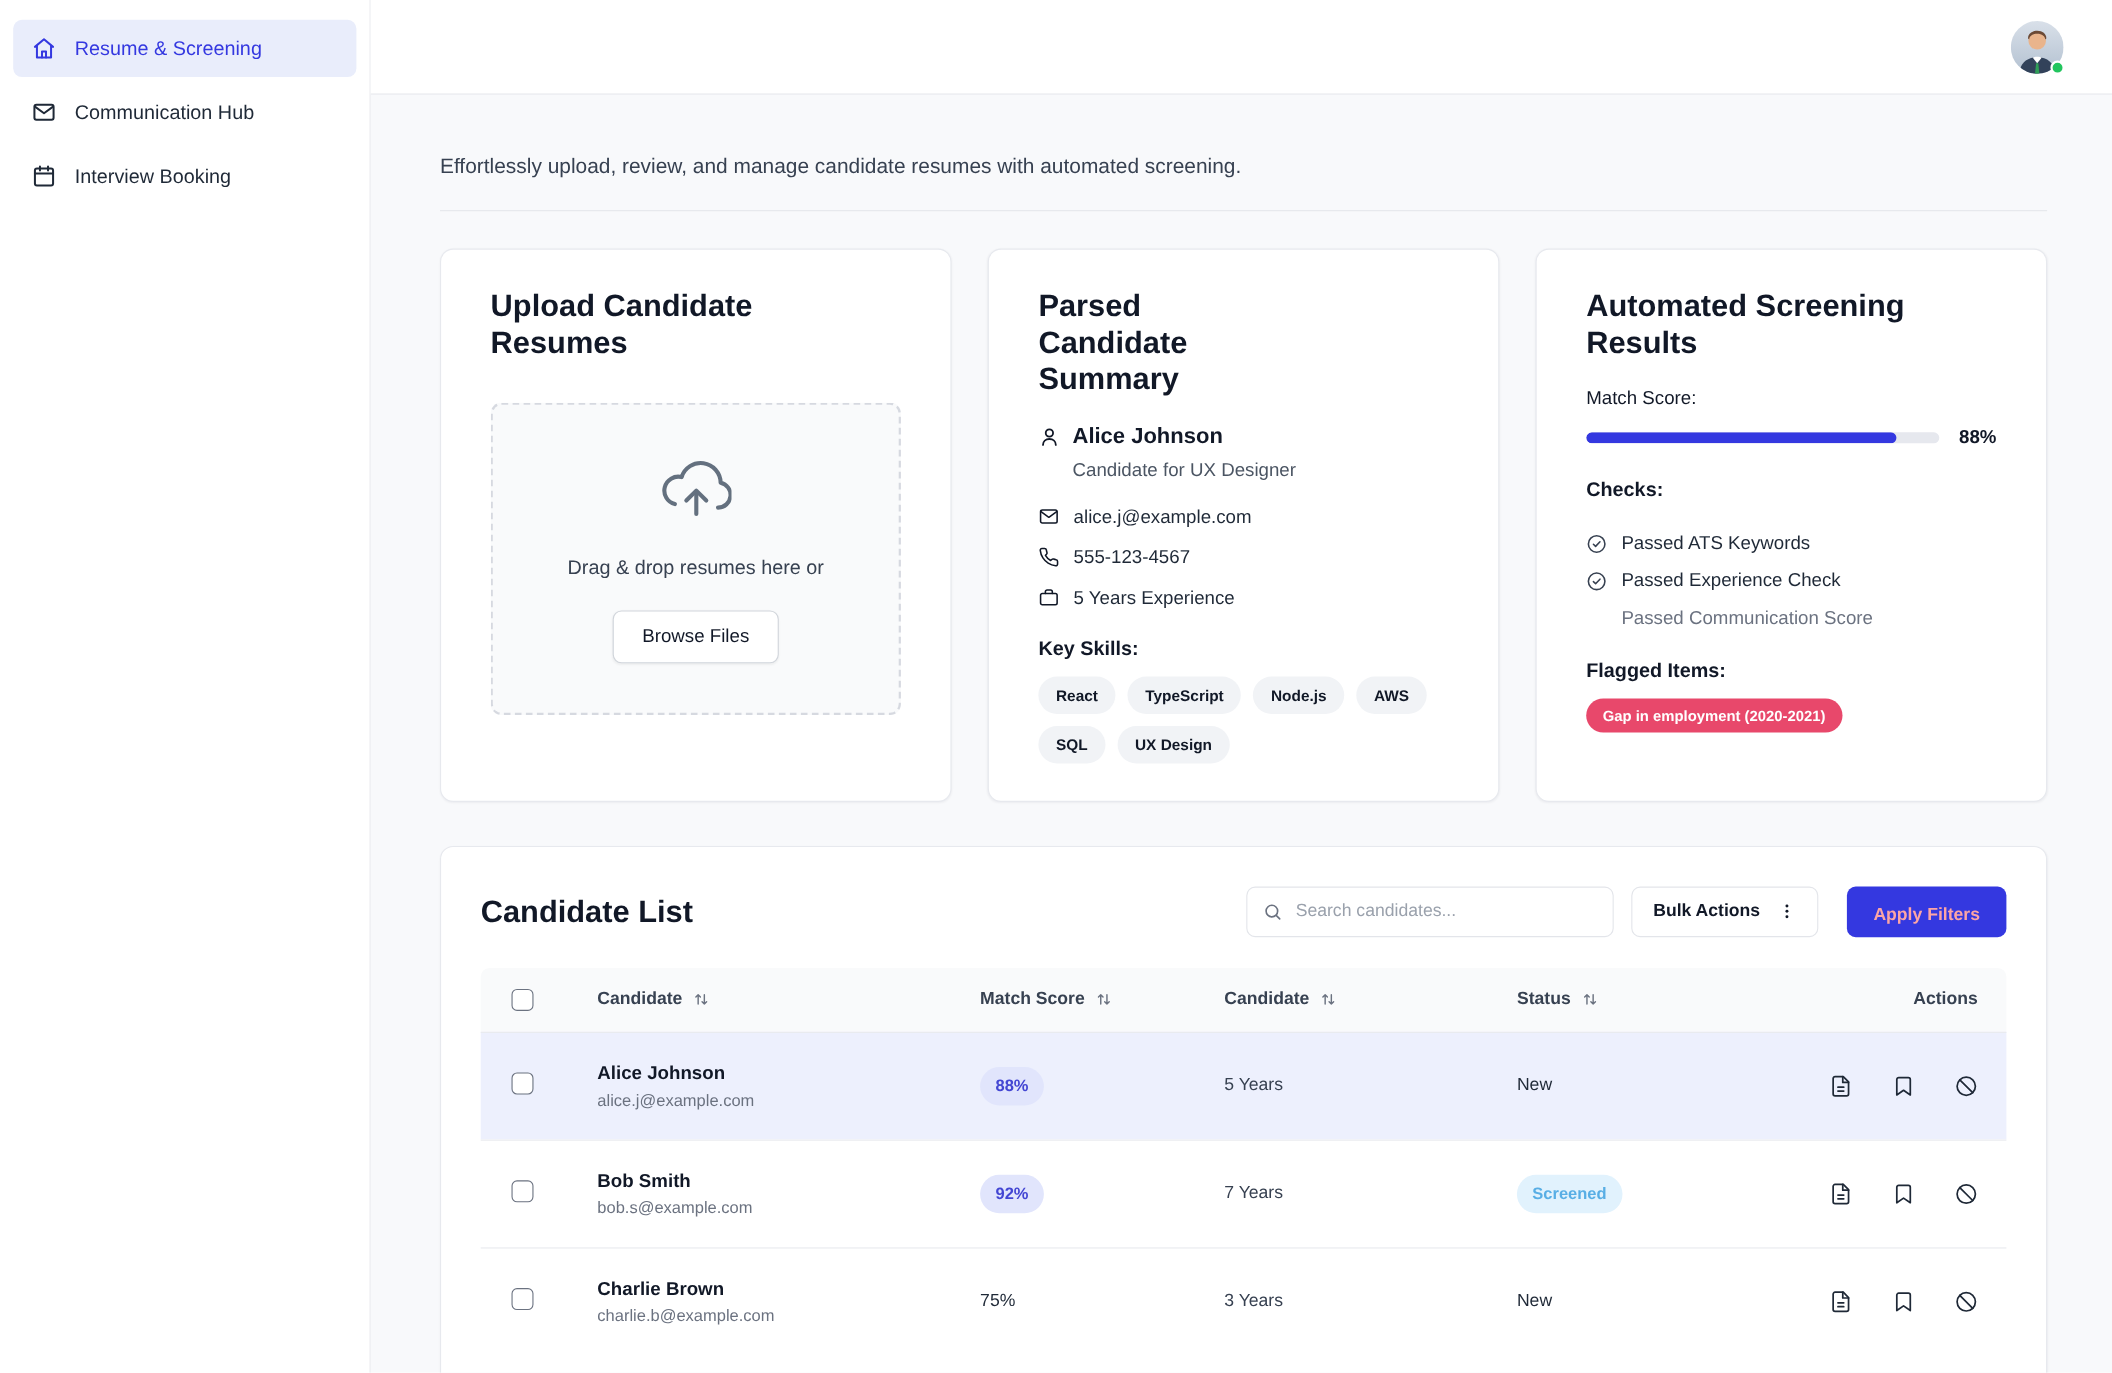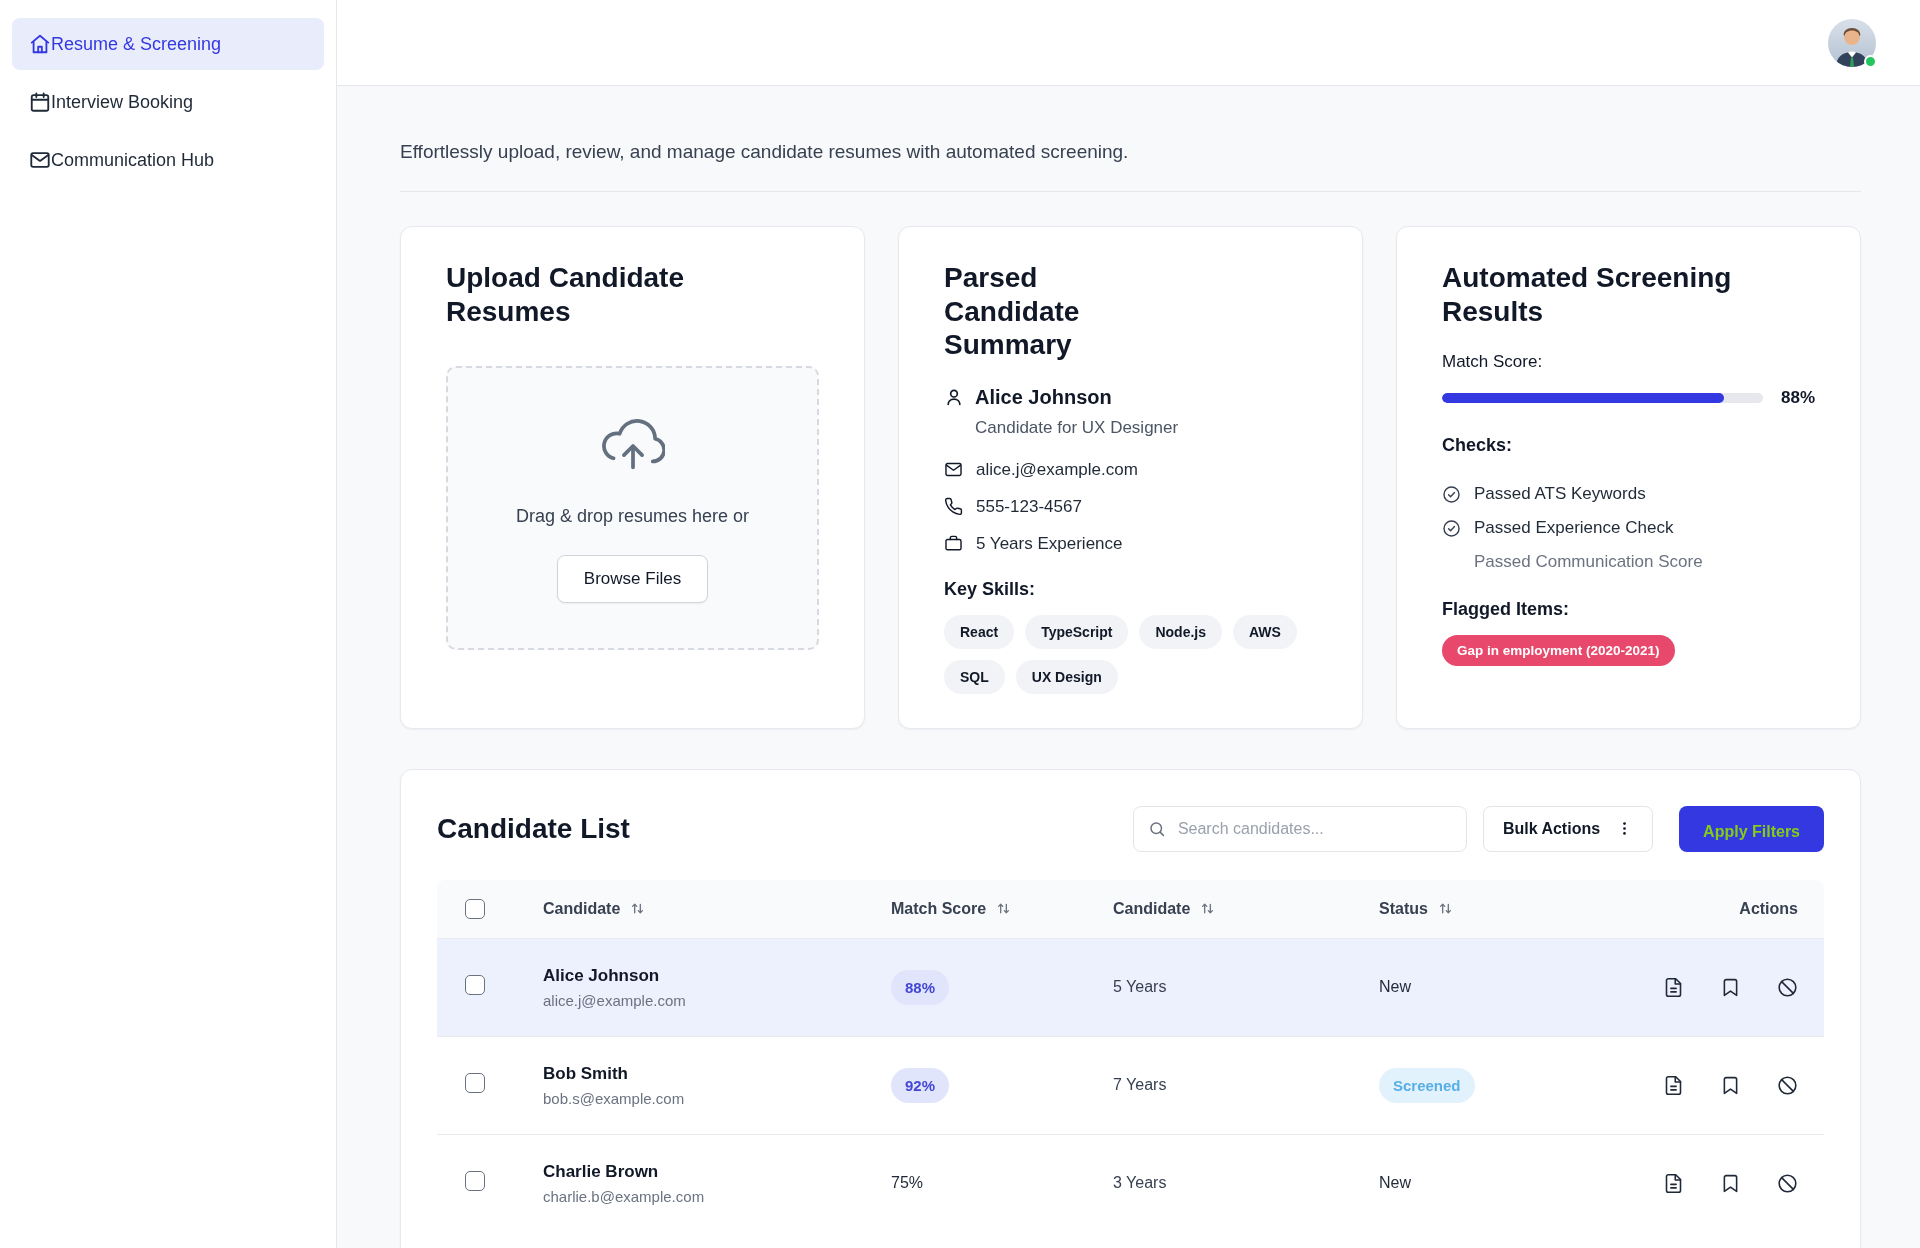"Resume & Screening" .nav-item { gap: none -> 17px }
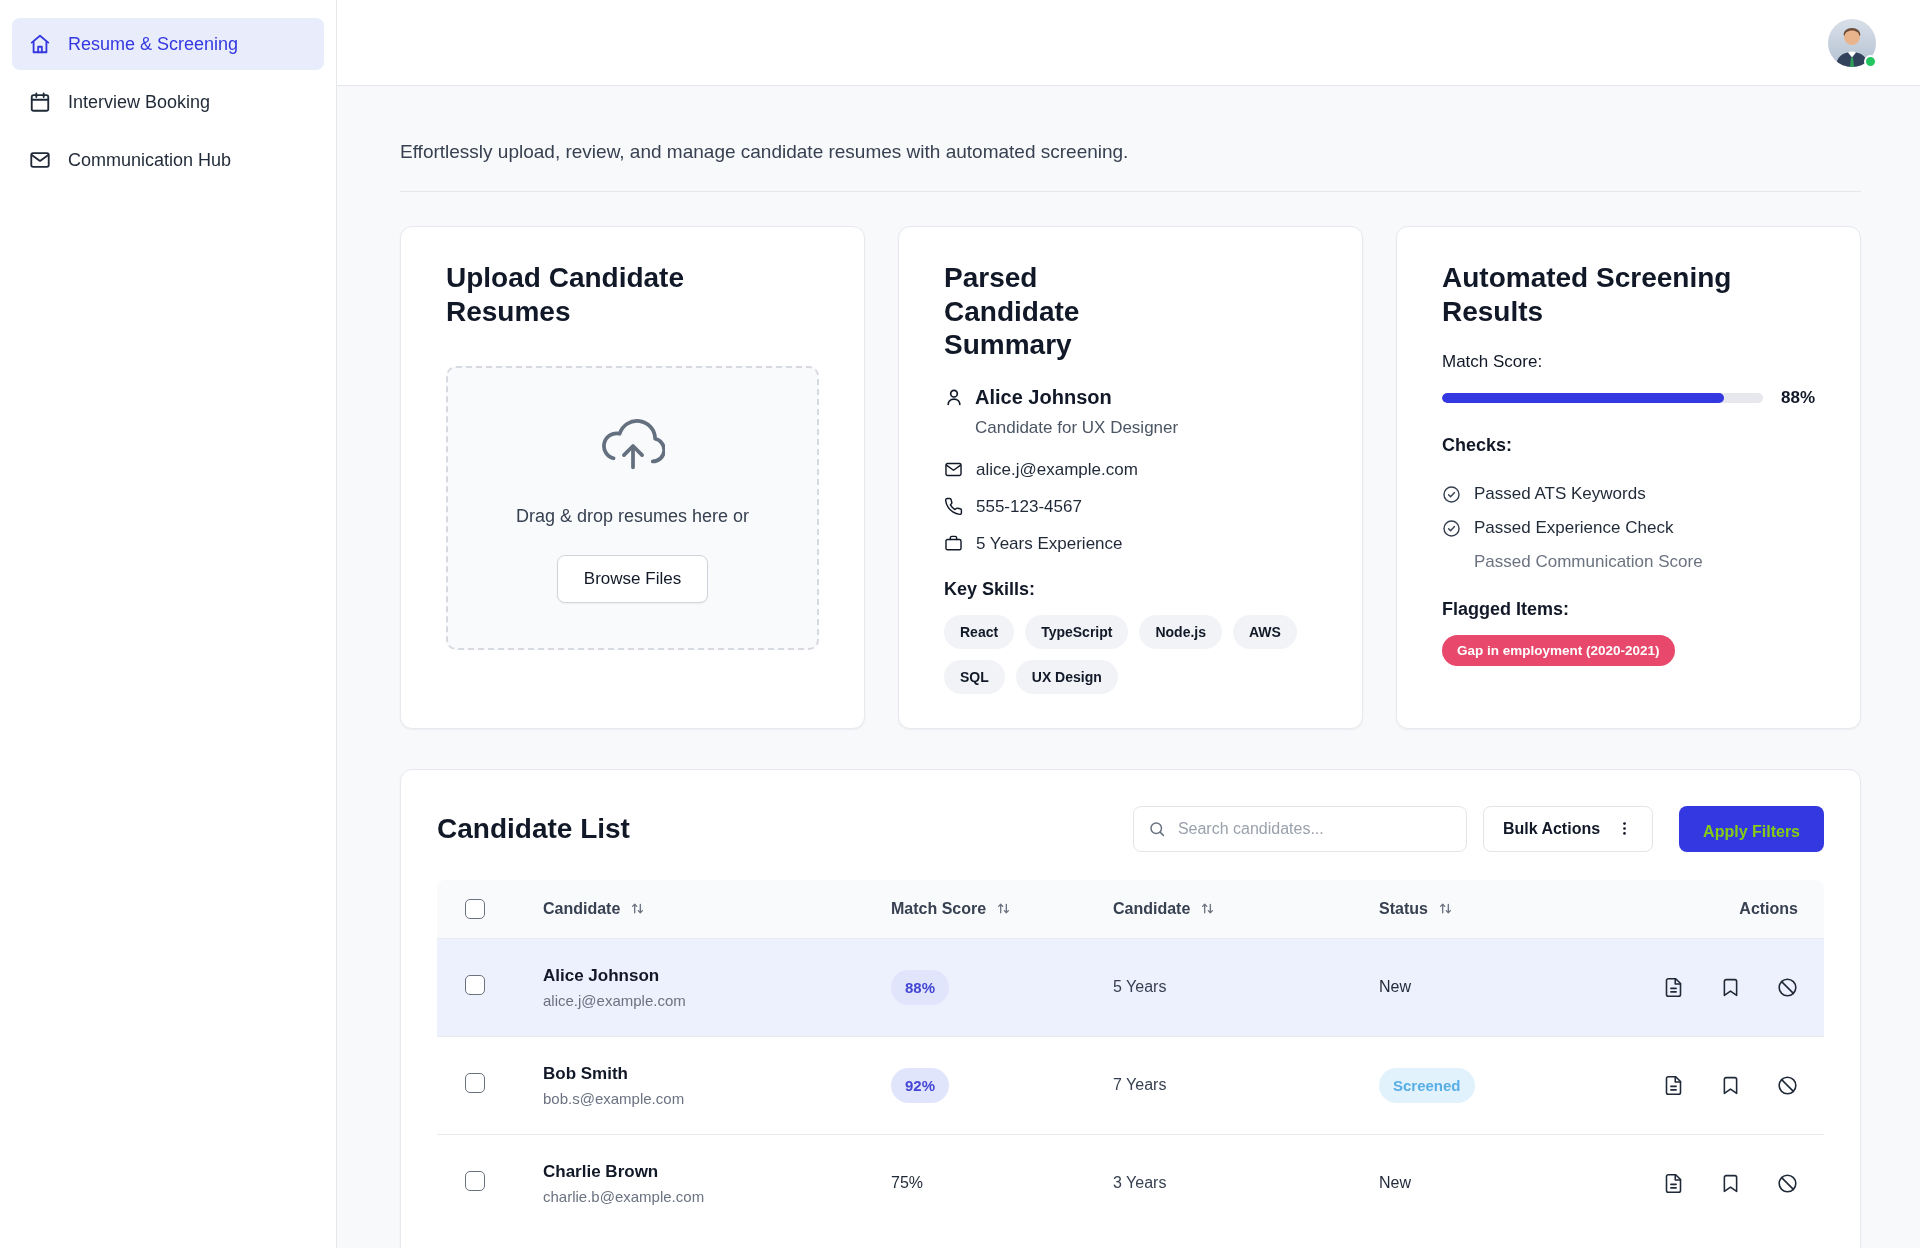"Interview Booking" div.nav-item { order: before "Communication Hub" -> after "Communication Hub" }
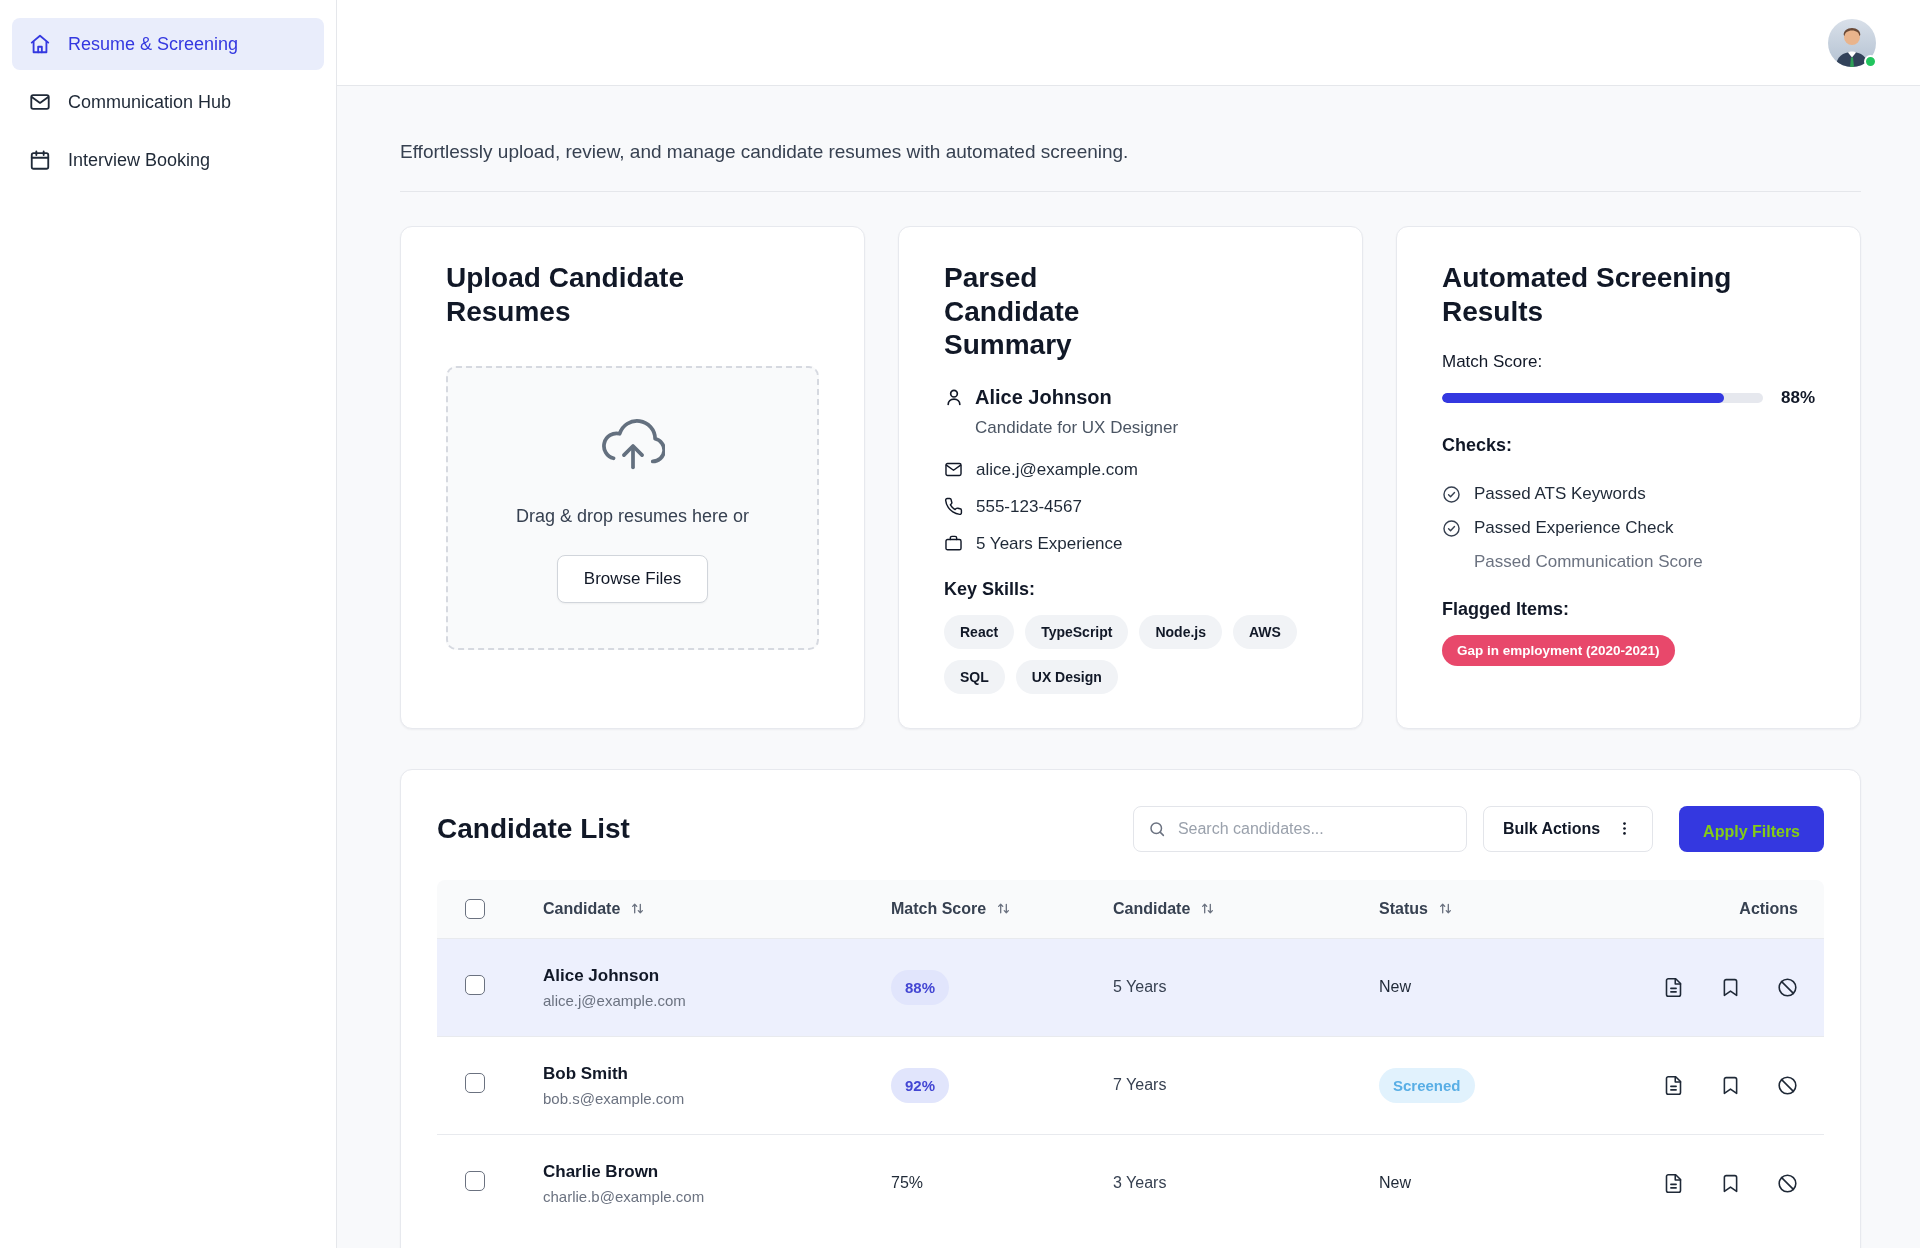"Apply Filters" .apply-btn { color: #84cc16 -> #fca5a5 }
